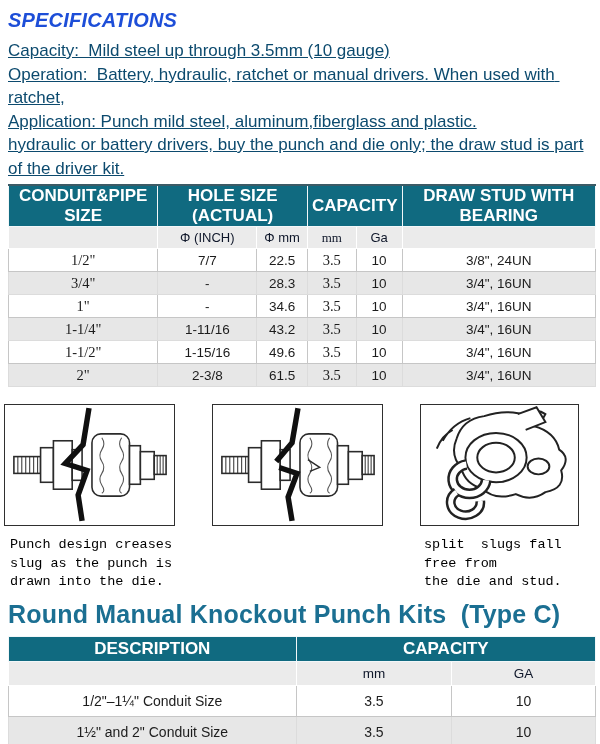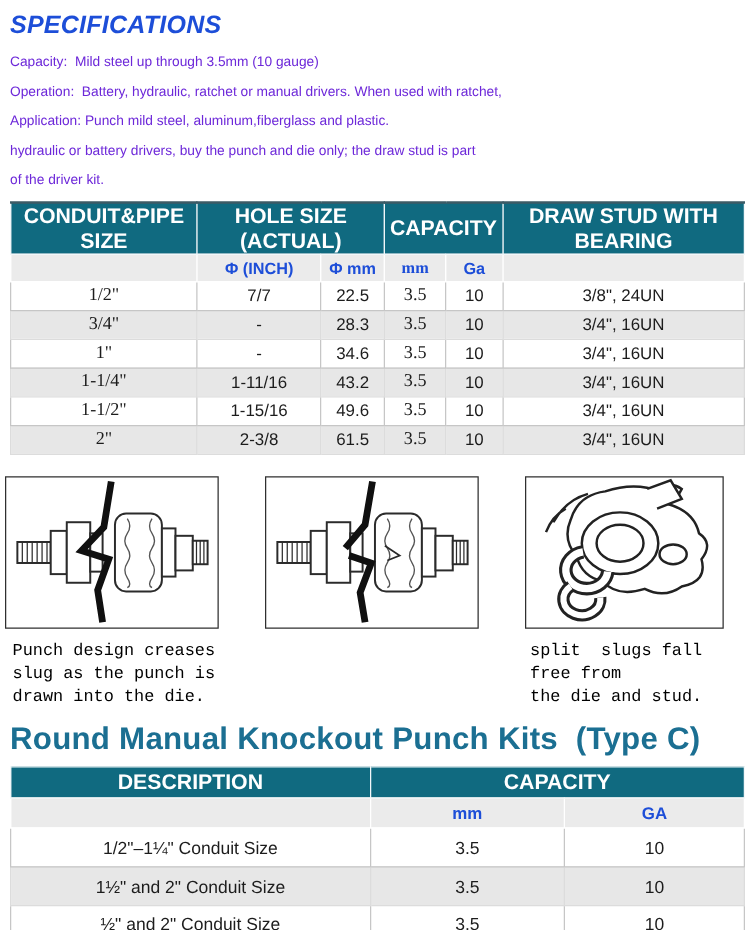"Capacity: Mild steel up through" .intro-line { color: #6d28d9 -> #0c4a6e; font-size: 11px -> 17px; text-decoration: none -> underline }
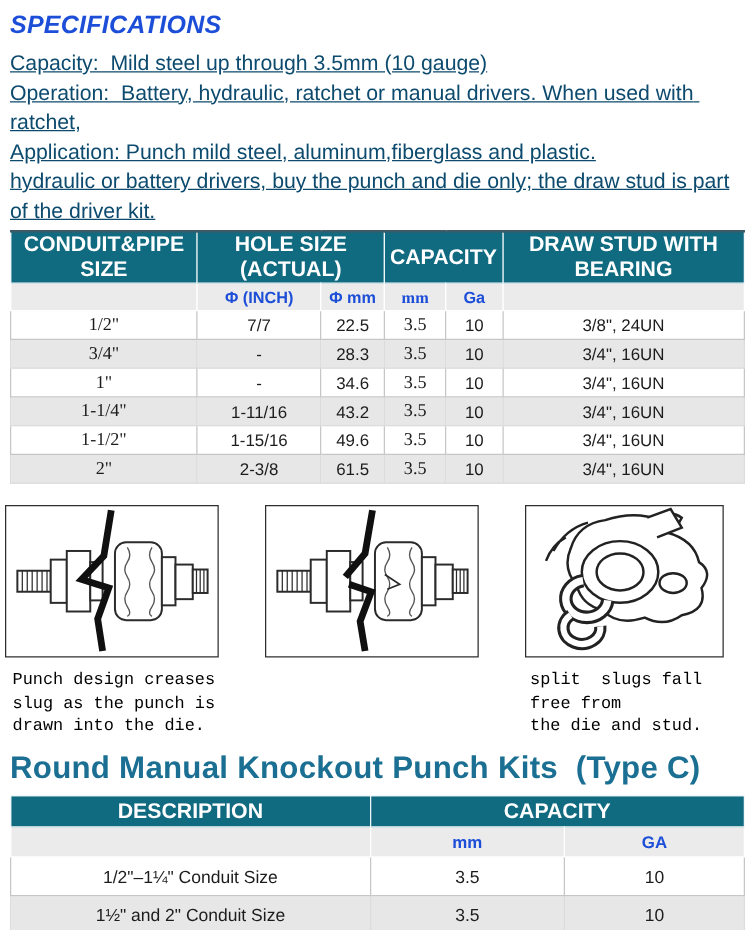"Φ (INCH)" tr.sub th { color: #1d4ed8 -> #0f172a; font-weight: 700 -> 400 }
